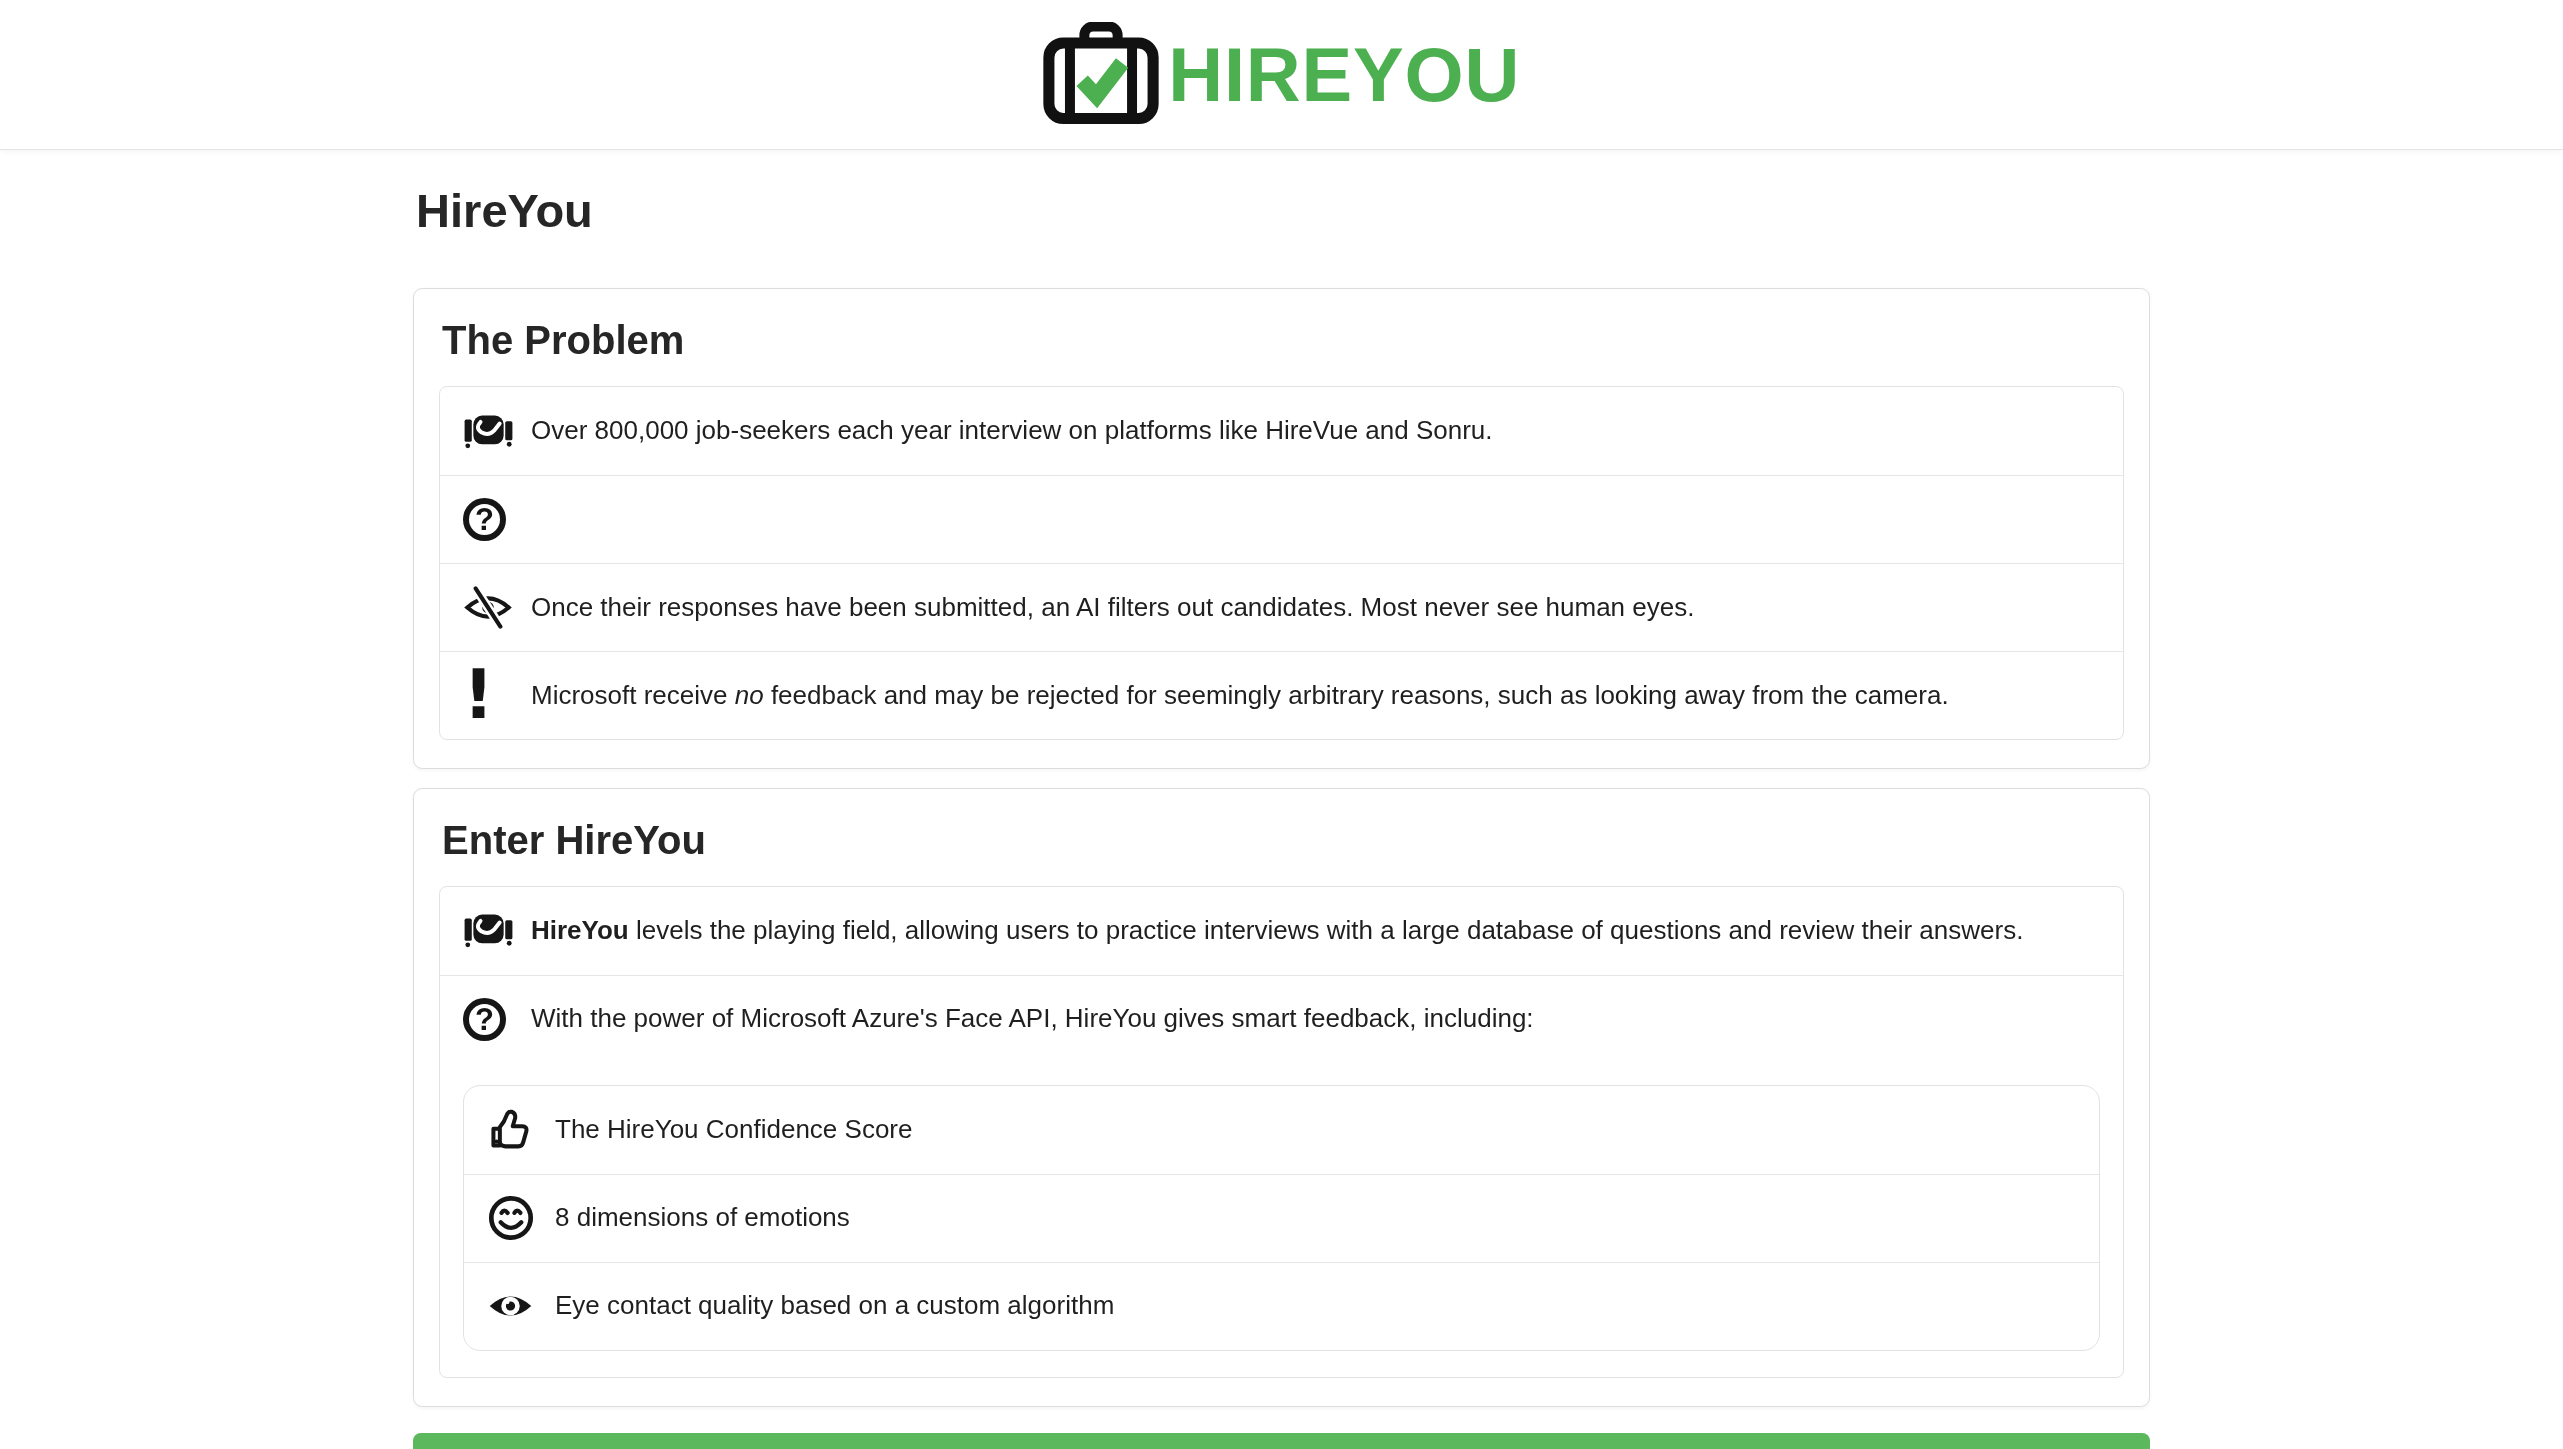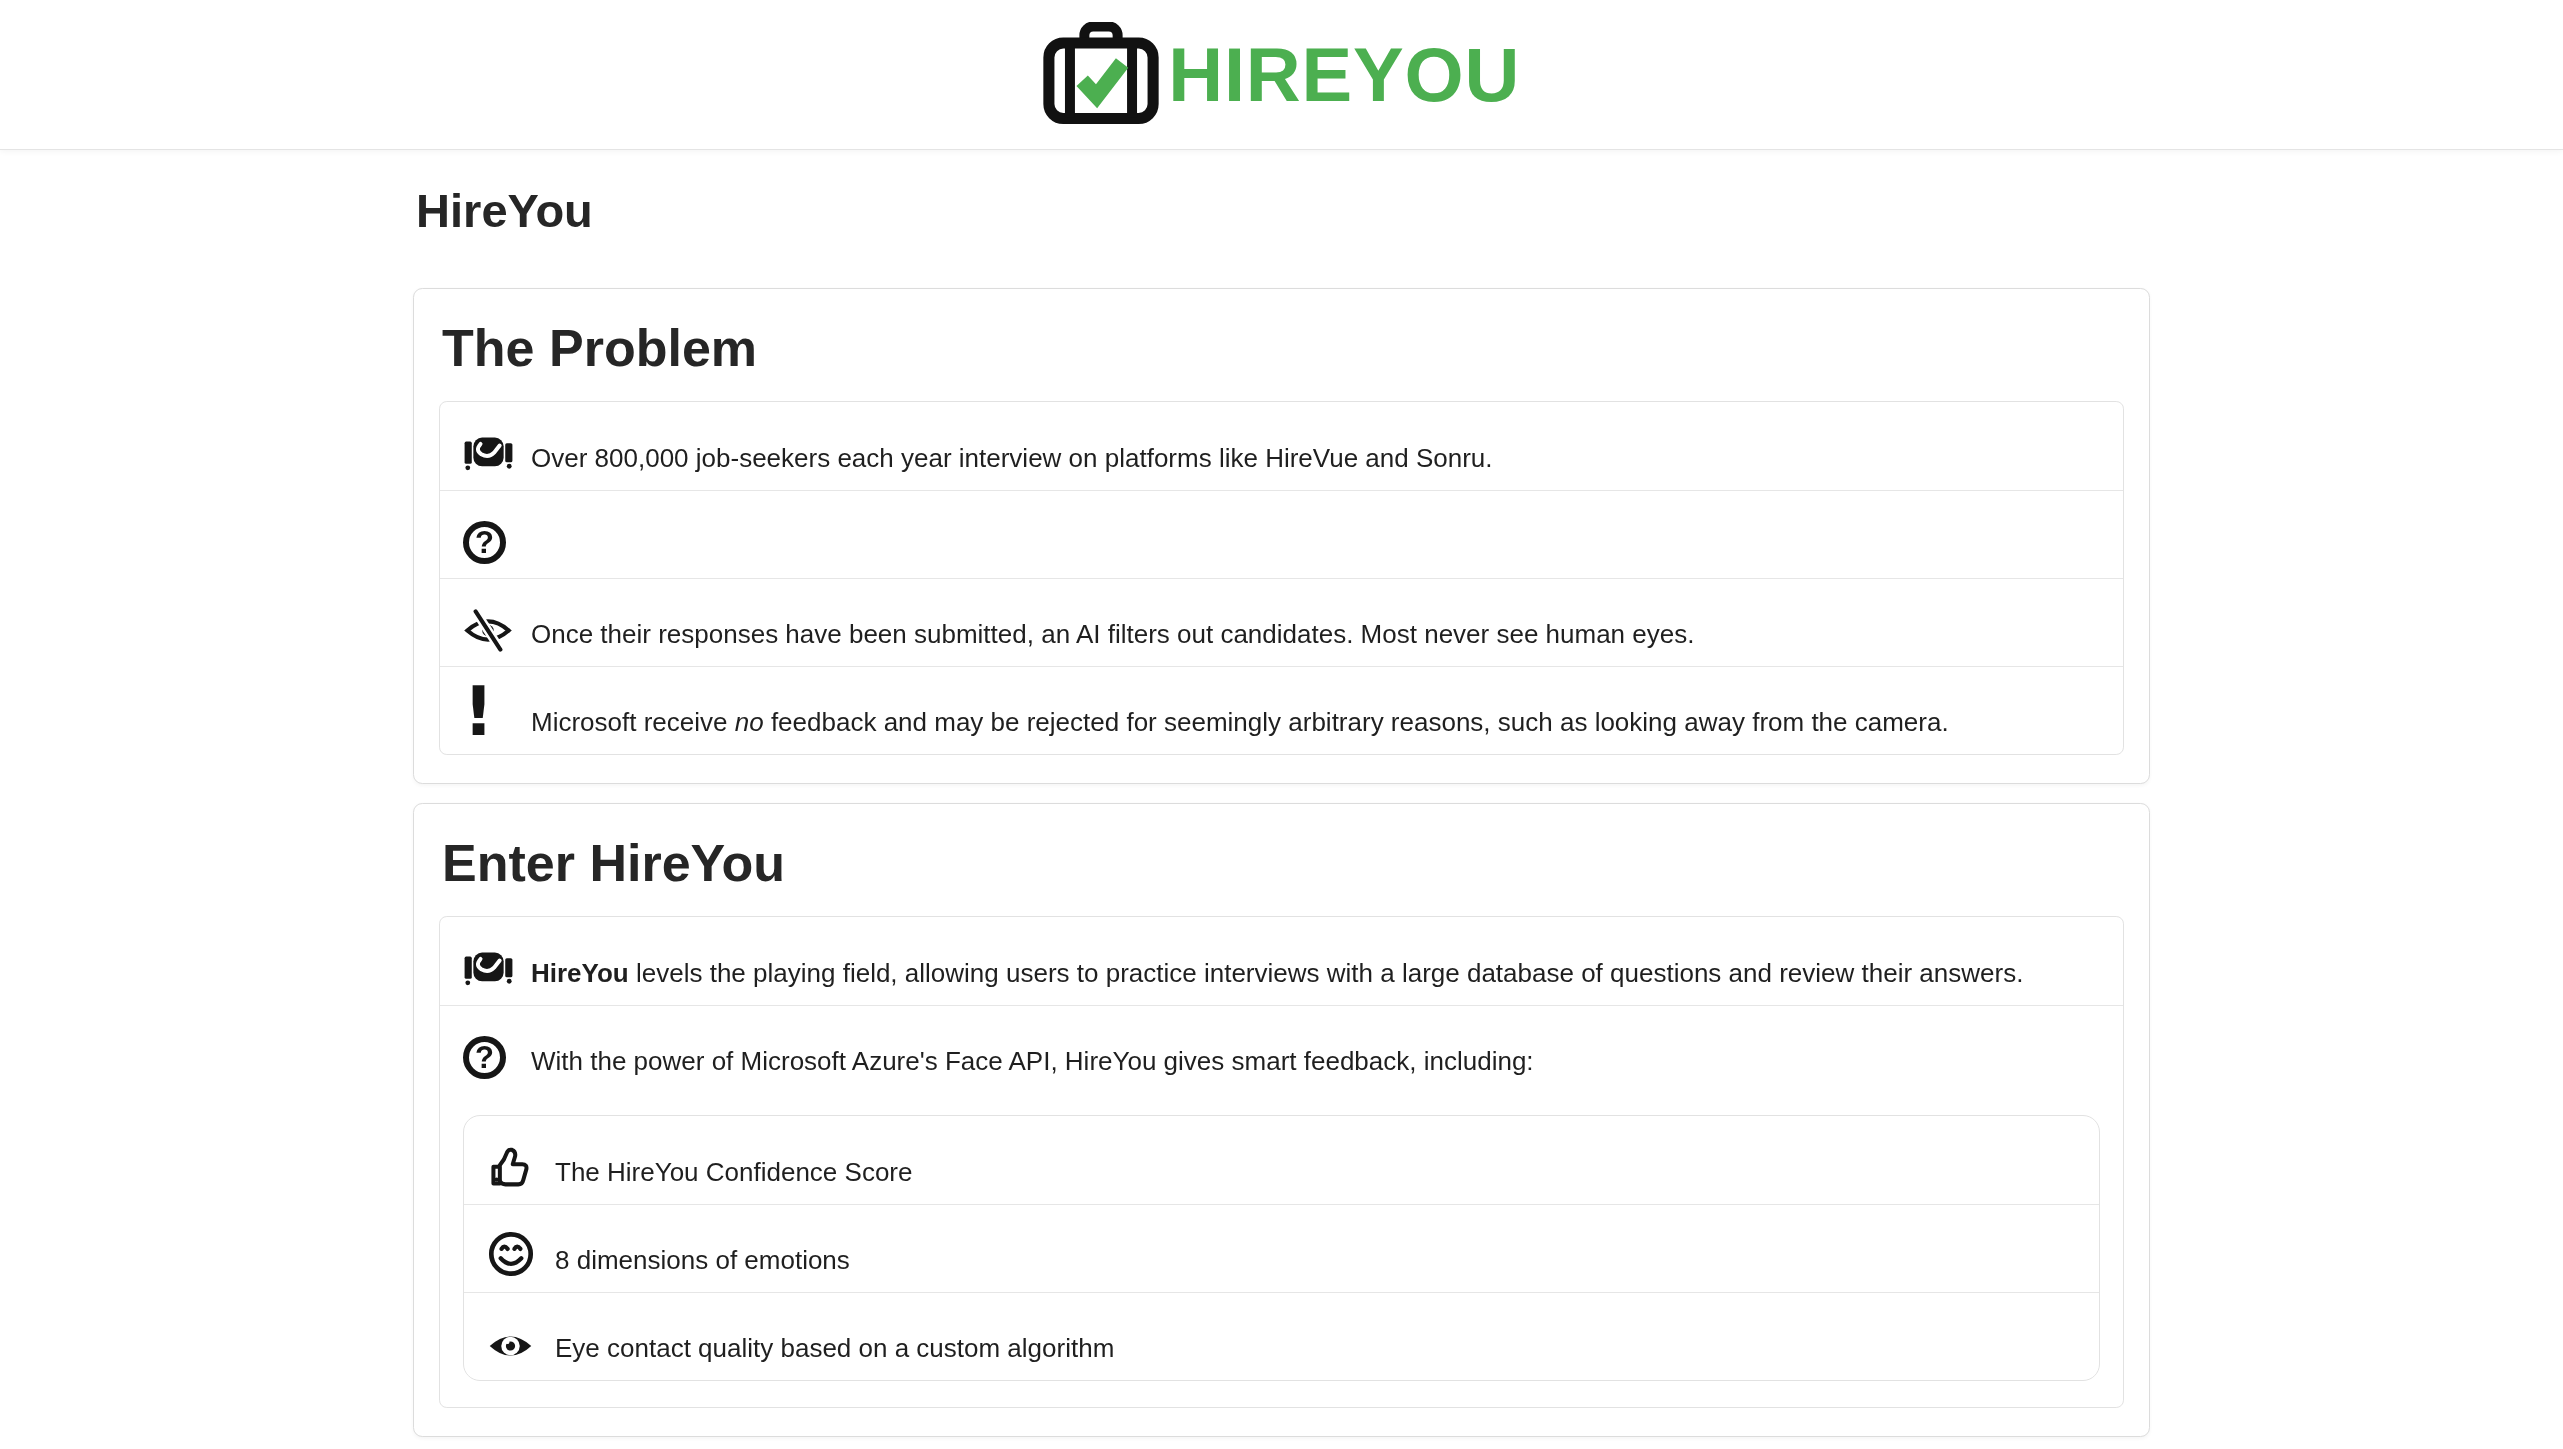"The Problem" .card-heading { font-size: 52px -> 40px }
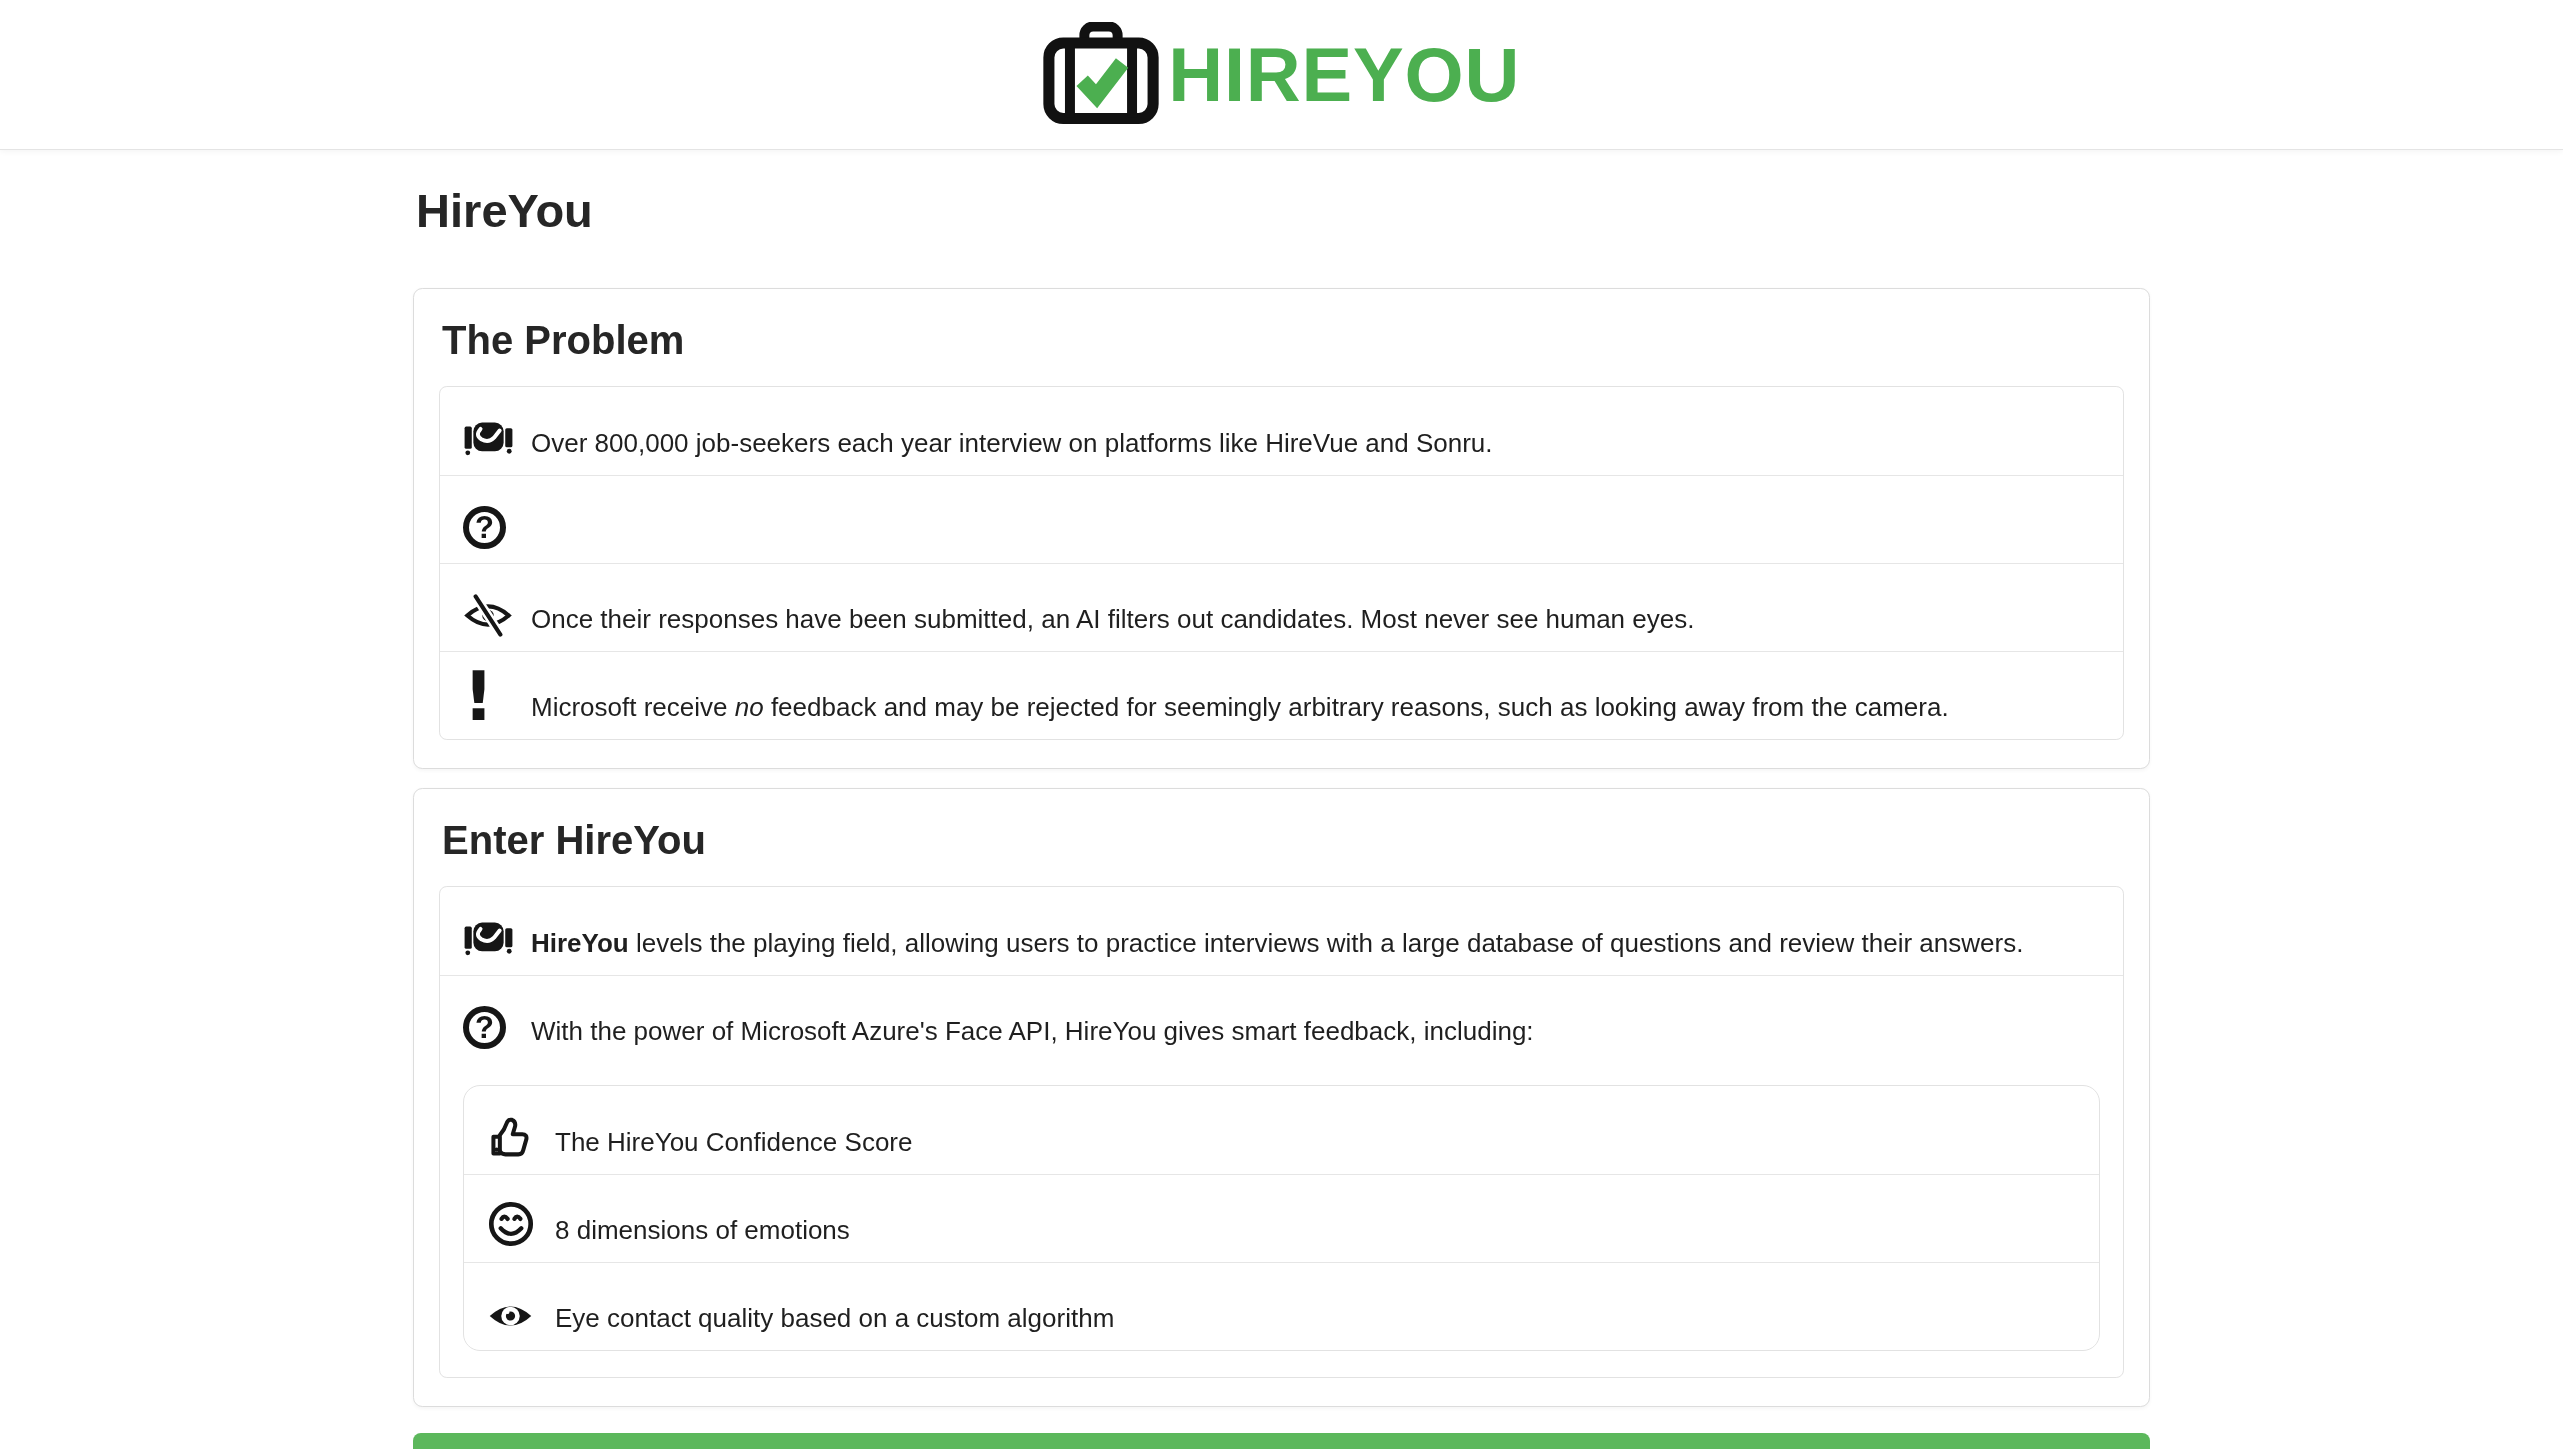"Over 800,000 job-seekers each year" .list-row { align-items: flex-end -> center }
